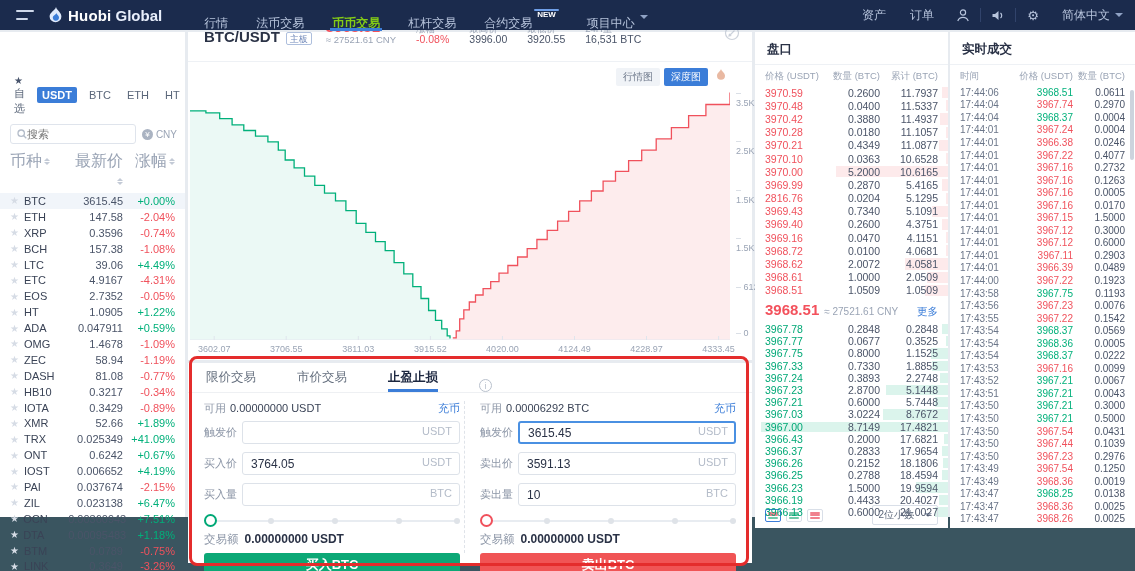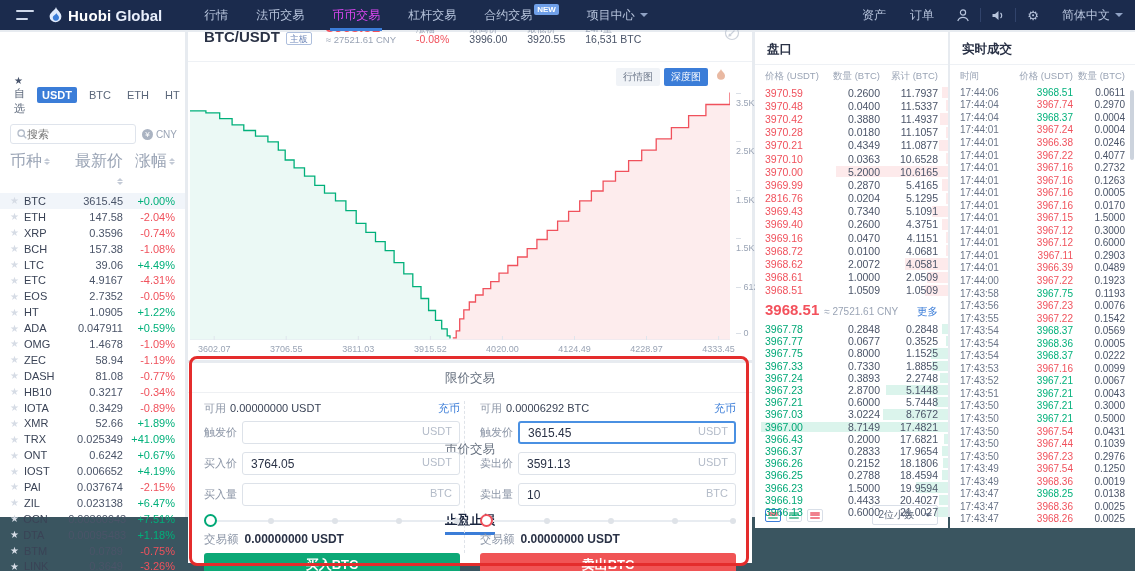"行情" .nav-item { align-items: center -> none }
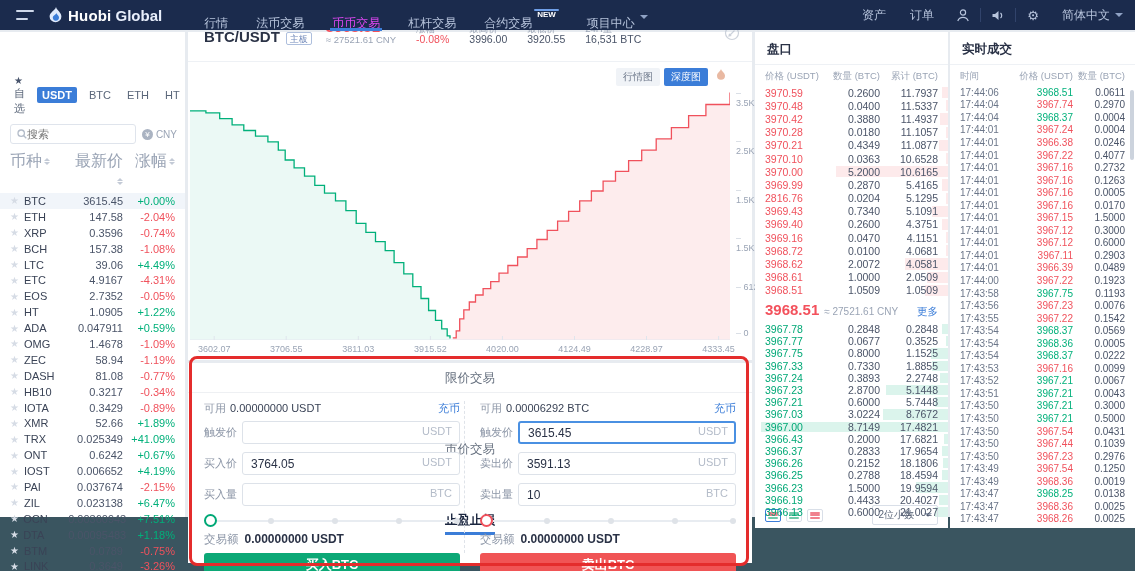"币币交易" .nav-item.active { color: #d946ef -> #84cc16; font-weight: normal -> bold }
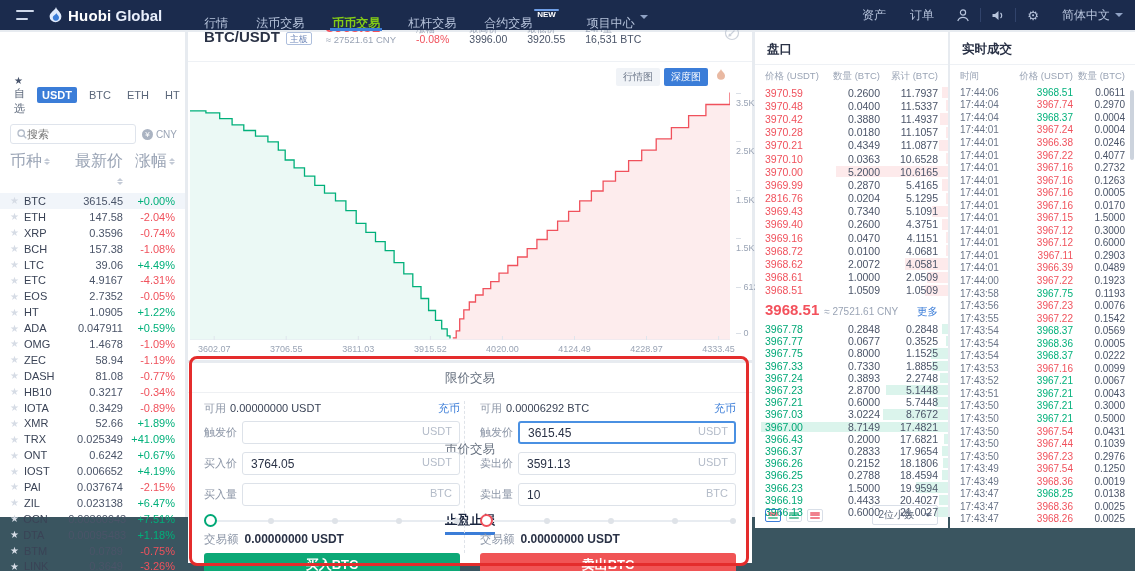"限价交易" .tp-tabs { align-items: center -> flex-end; flex-direction: column -> none }
